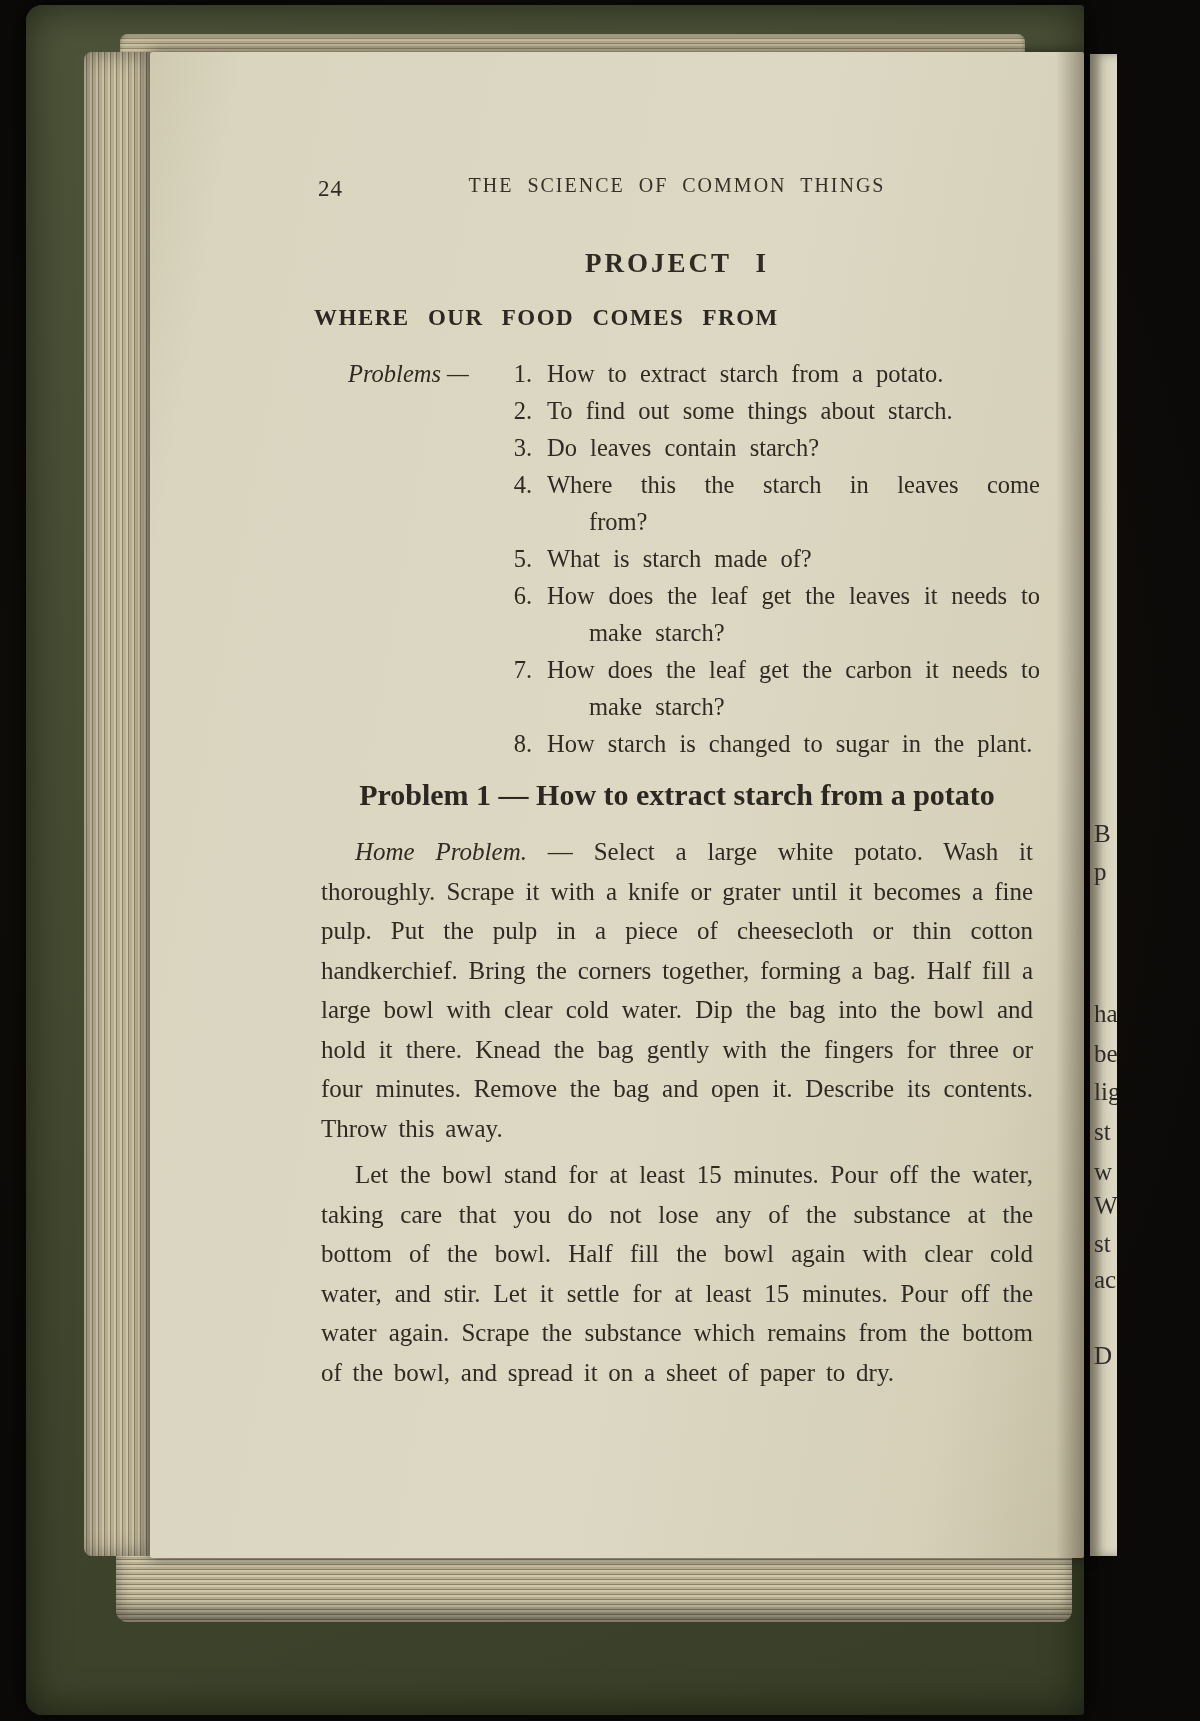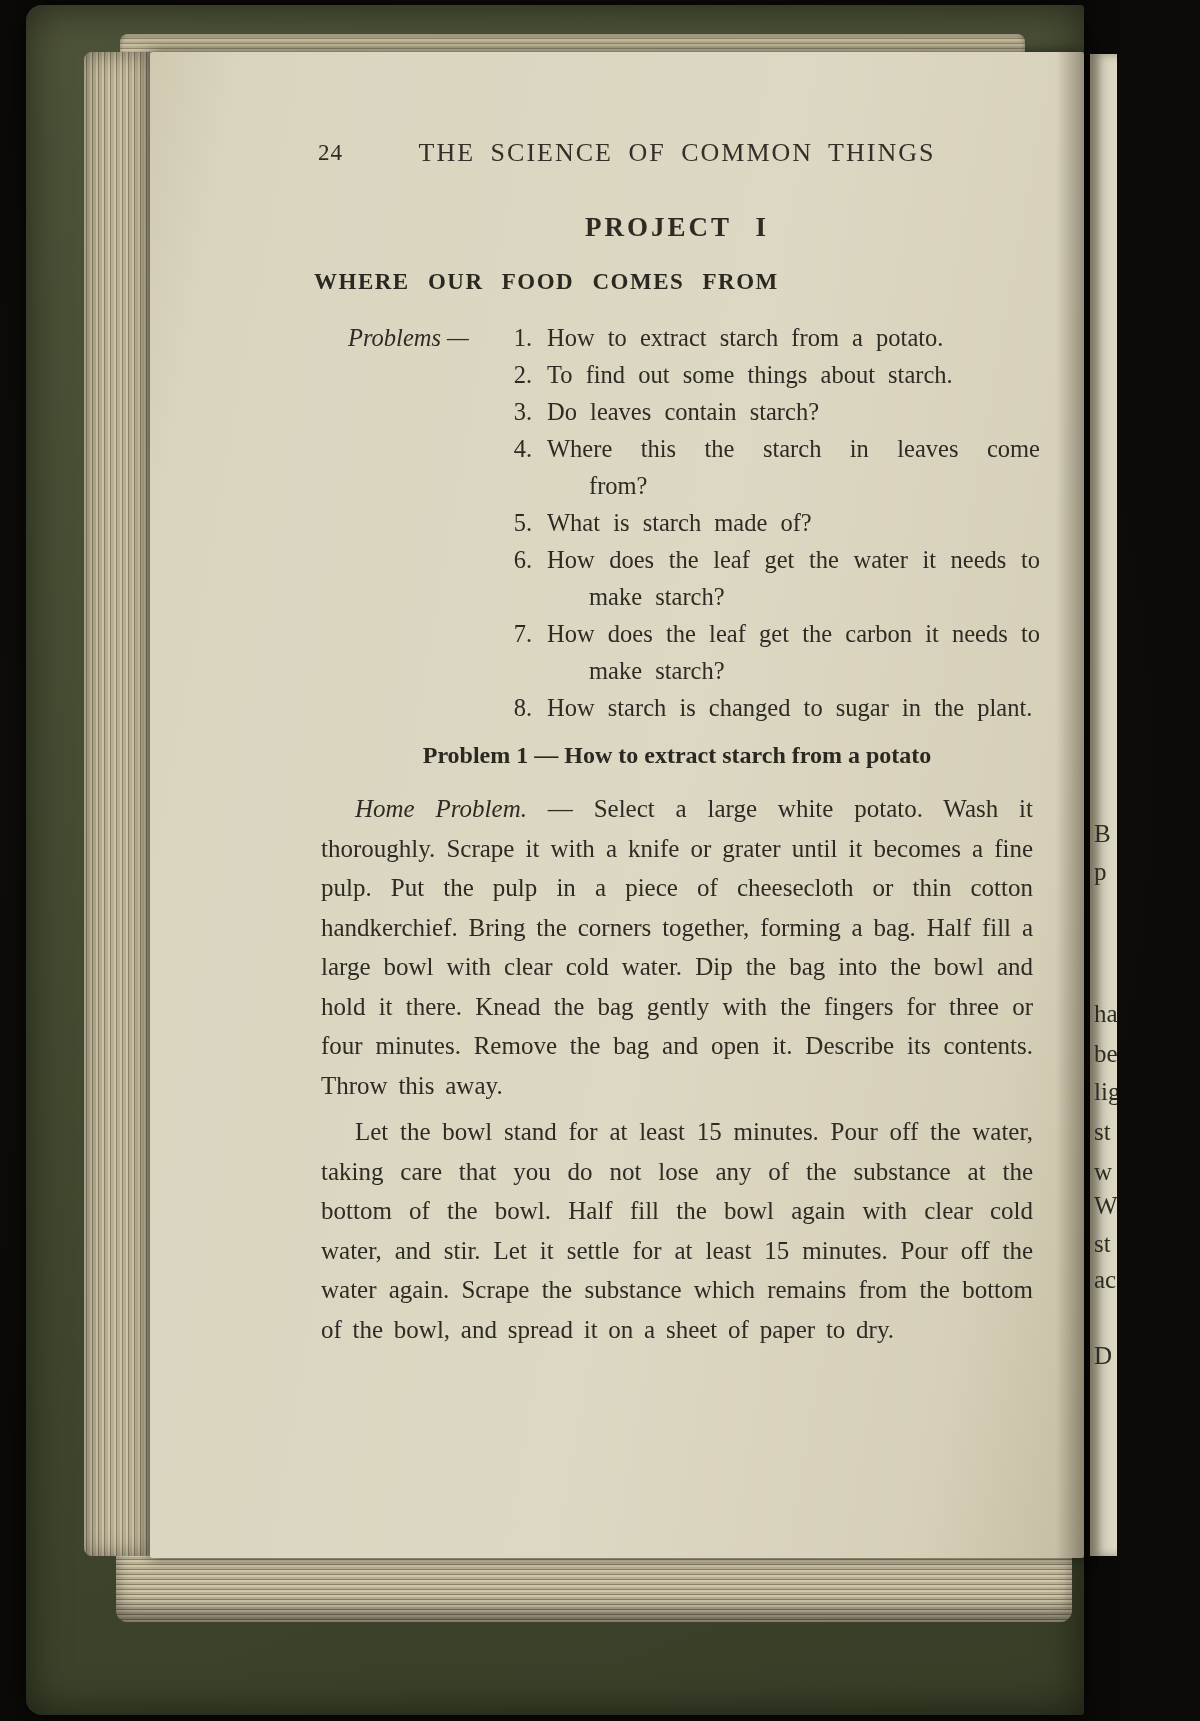"24" .header-row { margin-top: none -> 36px }
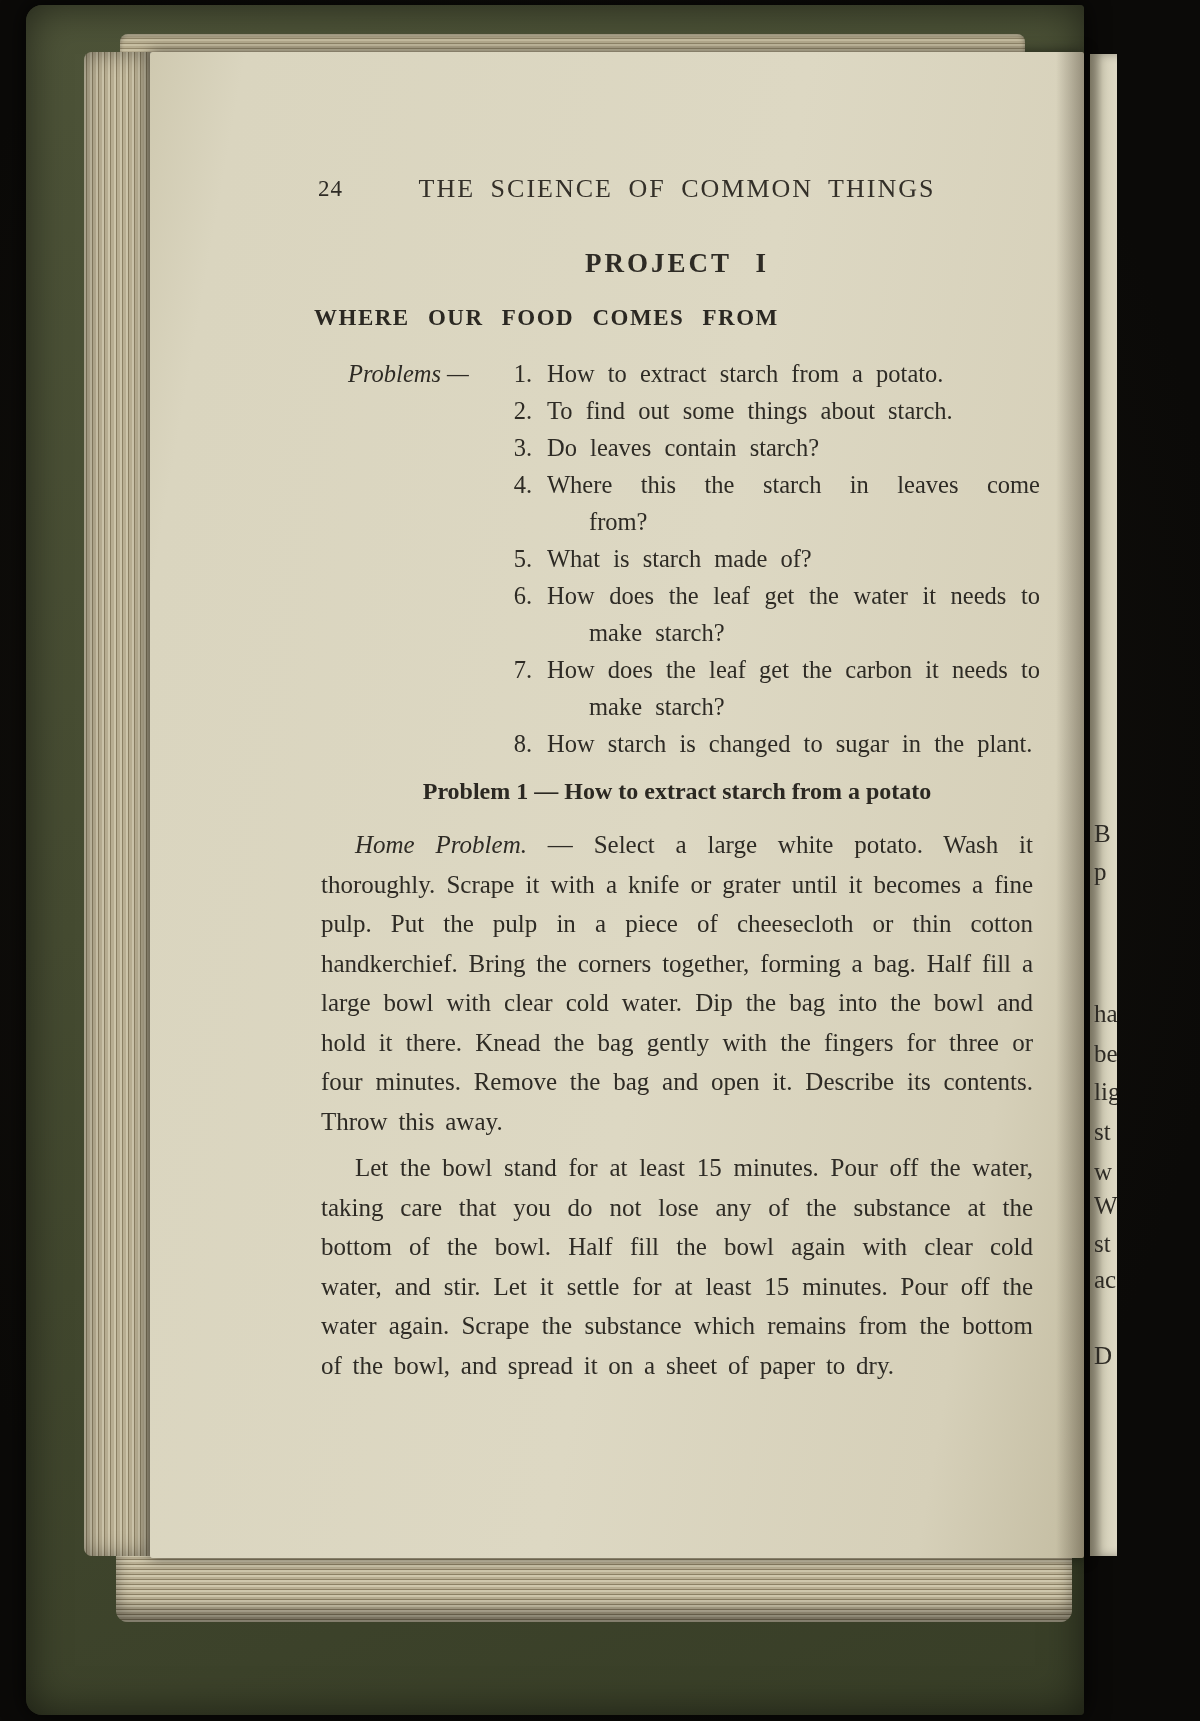"THE SCIENCE OF COMMON THINGS" .running-header { font-size: 26px -> 20px }
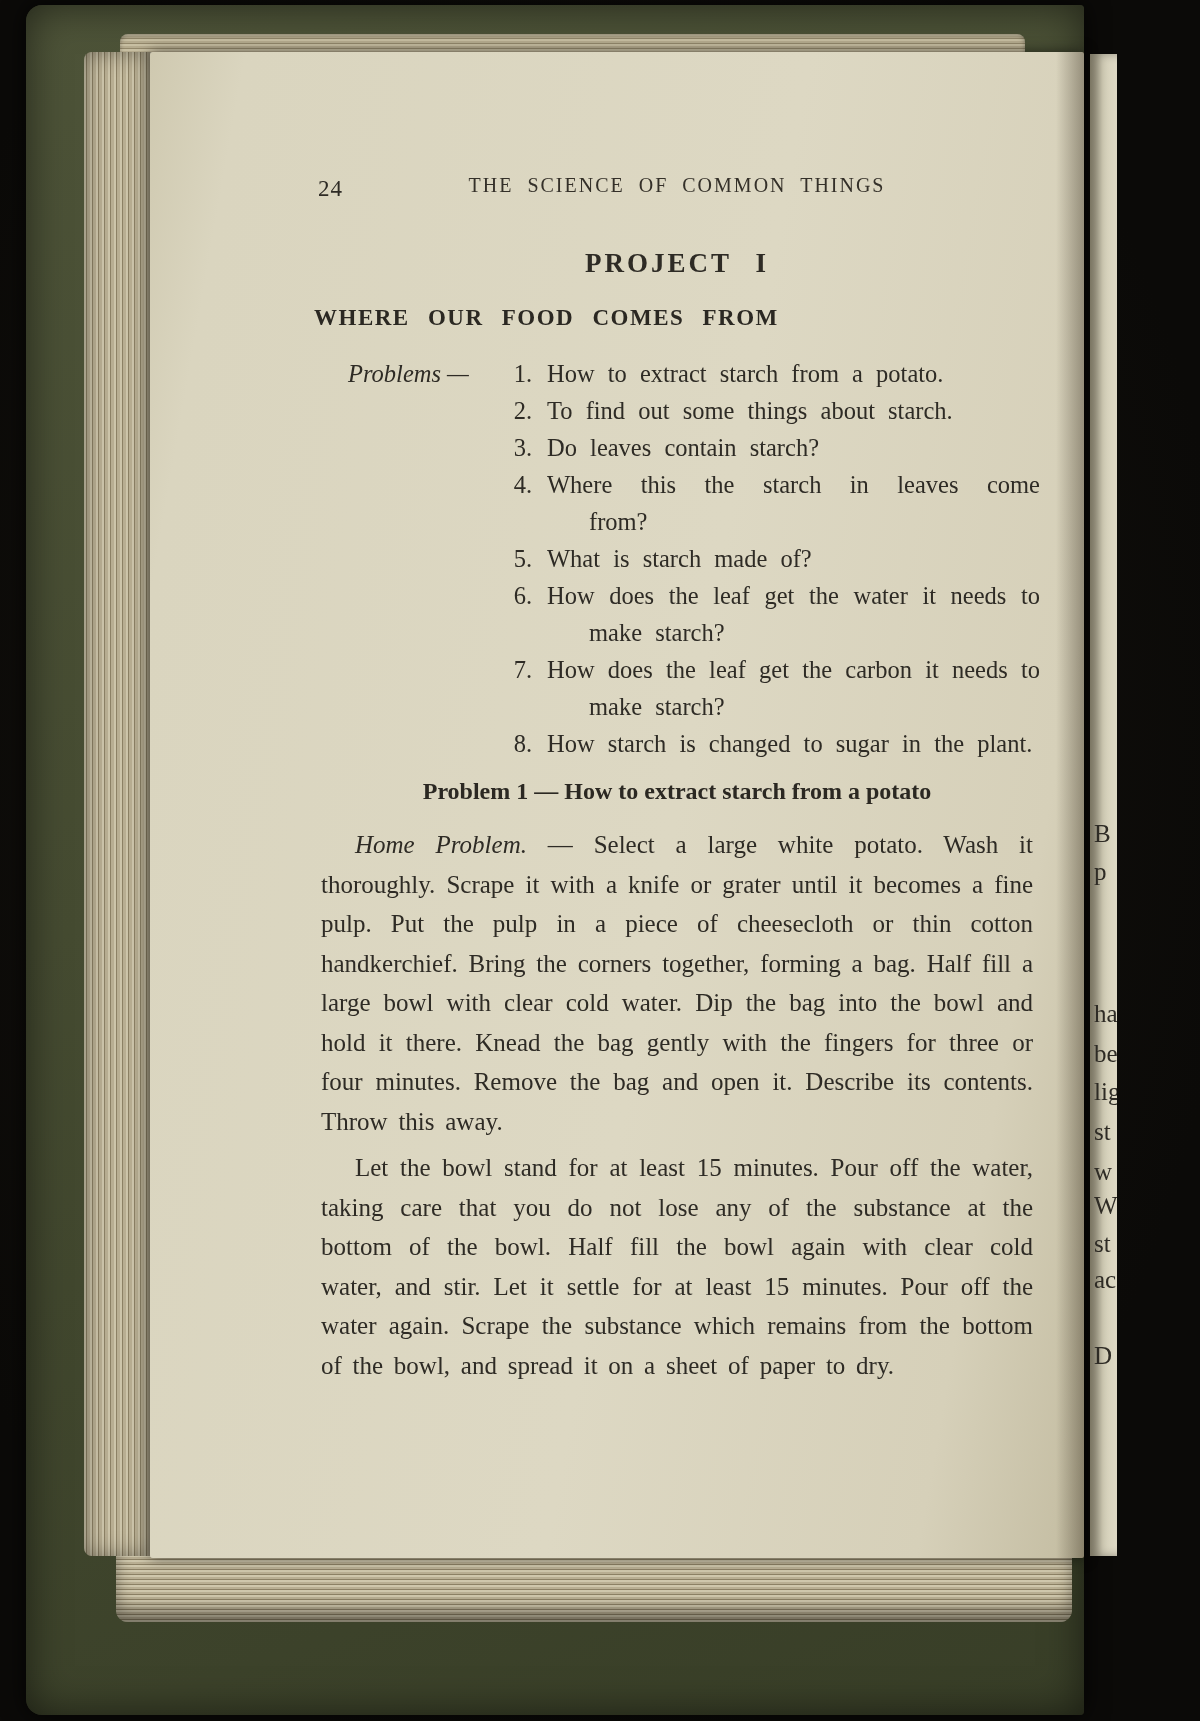"How does the leaf get the water" span.text-col { text: water -> leaves }
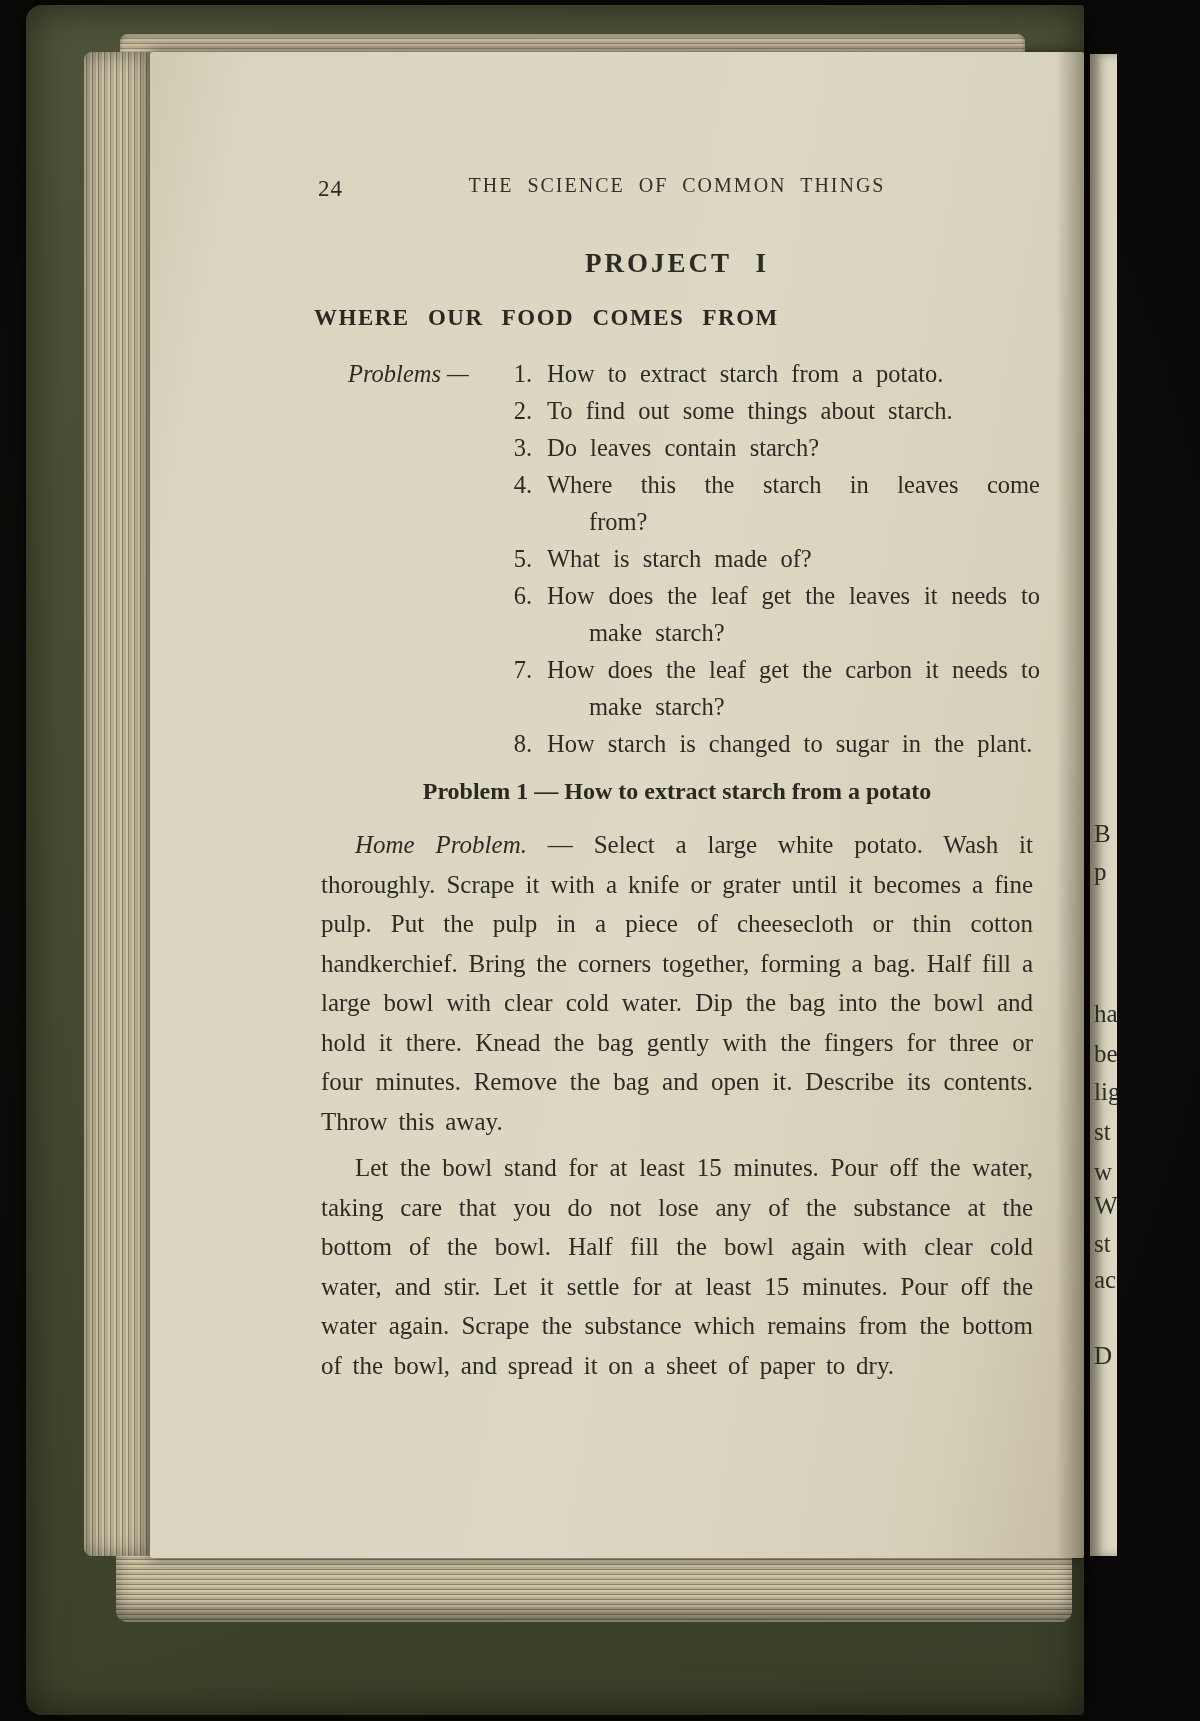"Problem 1 — How to" .section-heading { font-size: 24px -> 30px }
